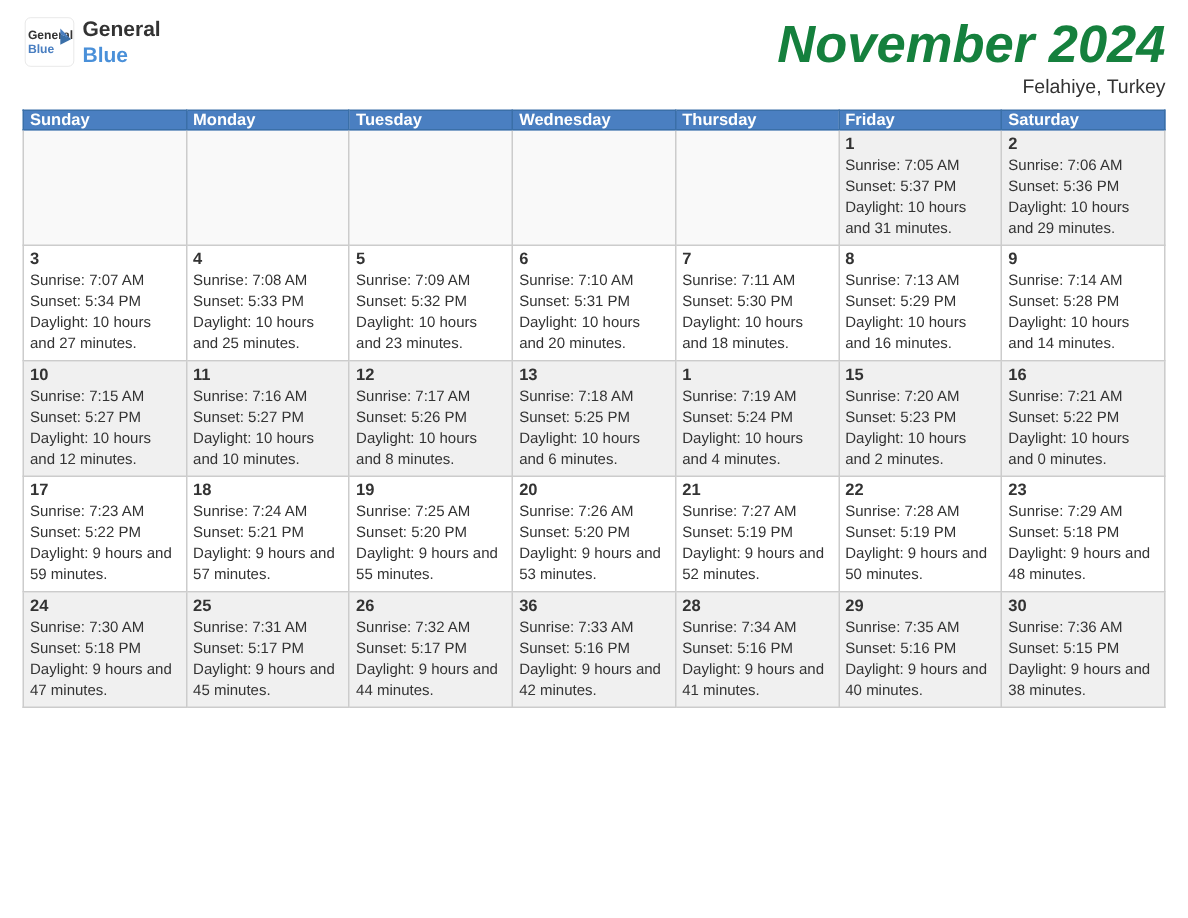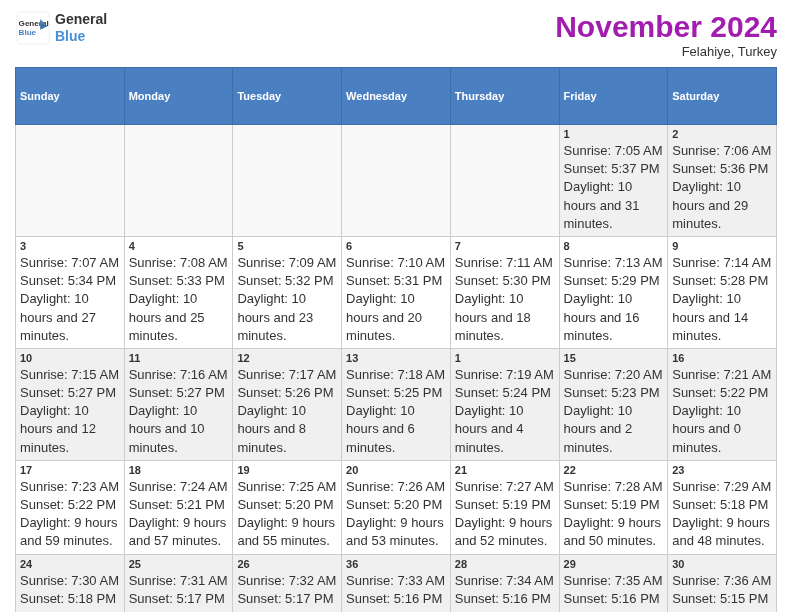"November 2024" .month-title { color: #a21caf -> #15803d; font-size: 30px -> 35px; font-style: none -> italic }
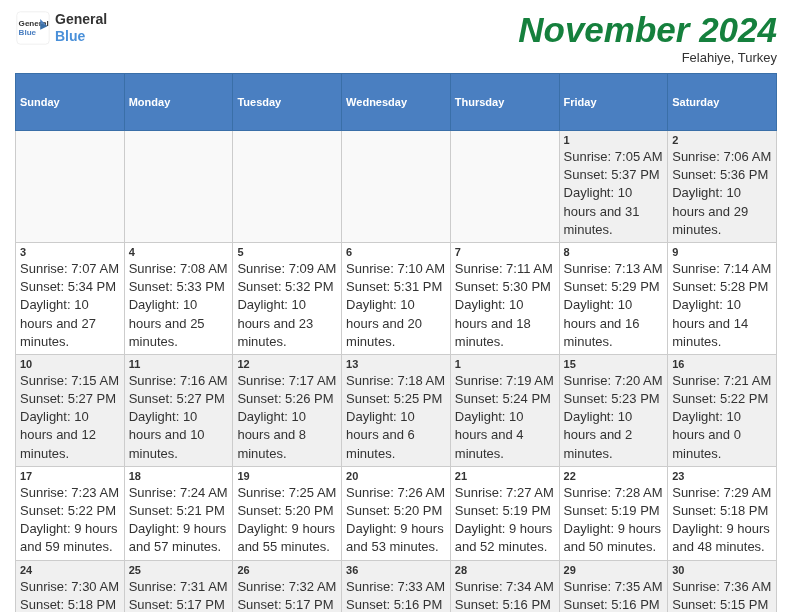"Sunday" .calendar th { padding: 22px 4px -> 0 4px }
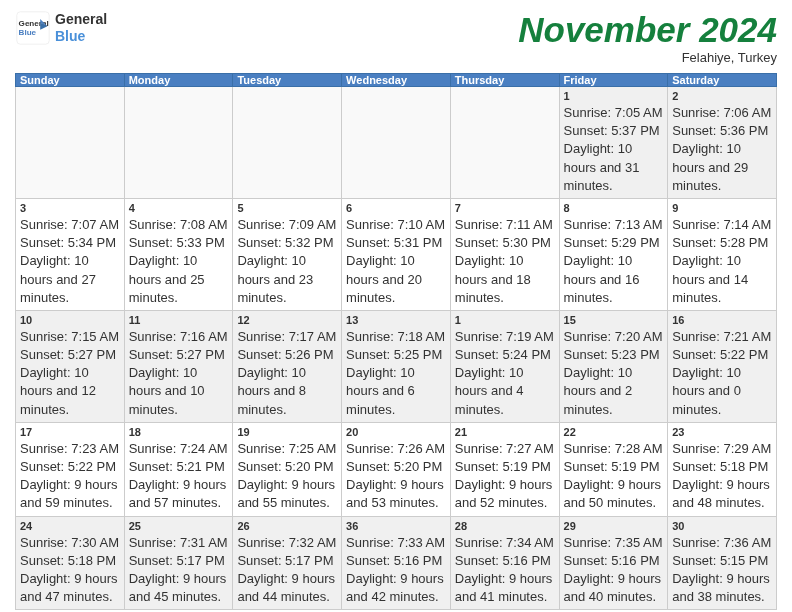"Sunrise: 7:05 AM" .day-info { font-size: 13px -> 10px }
